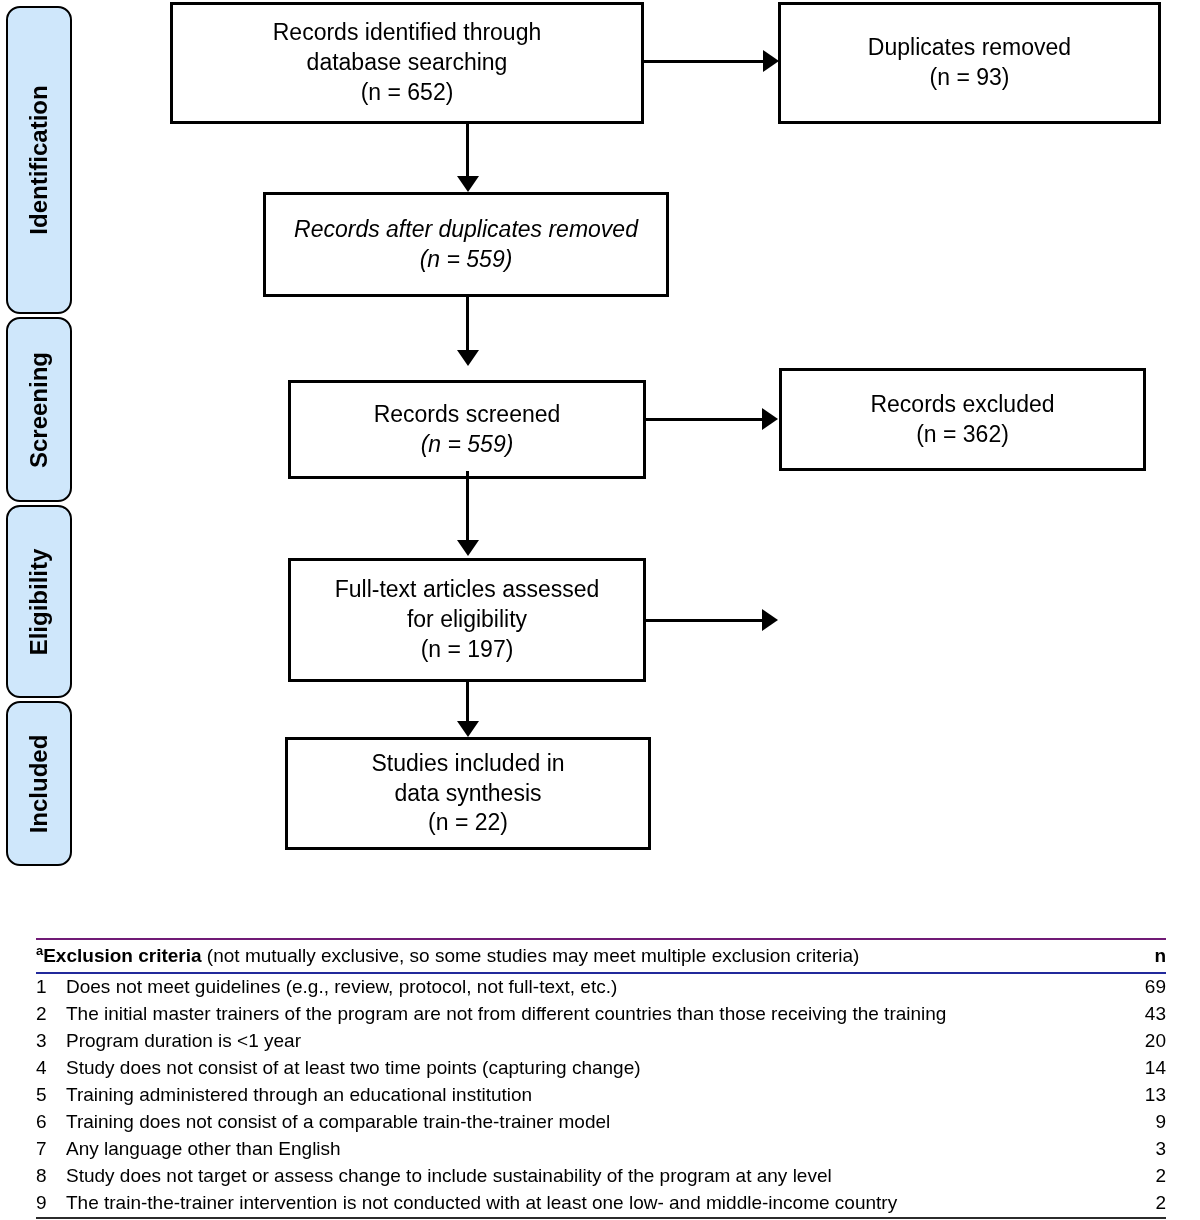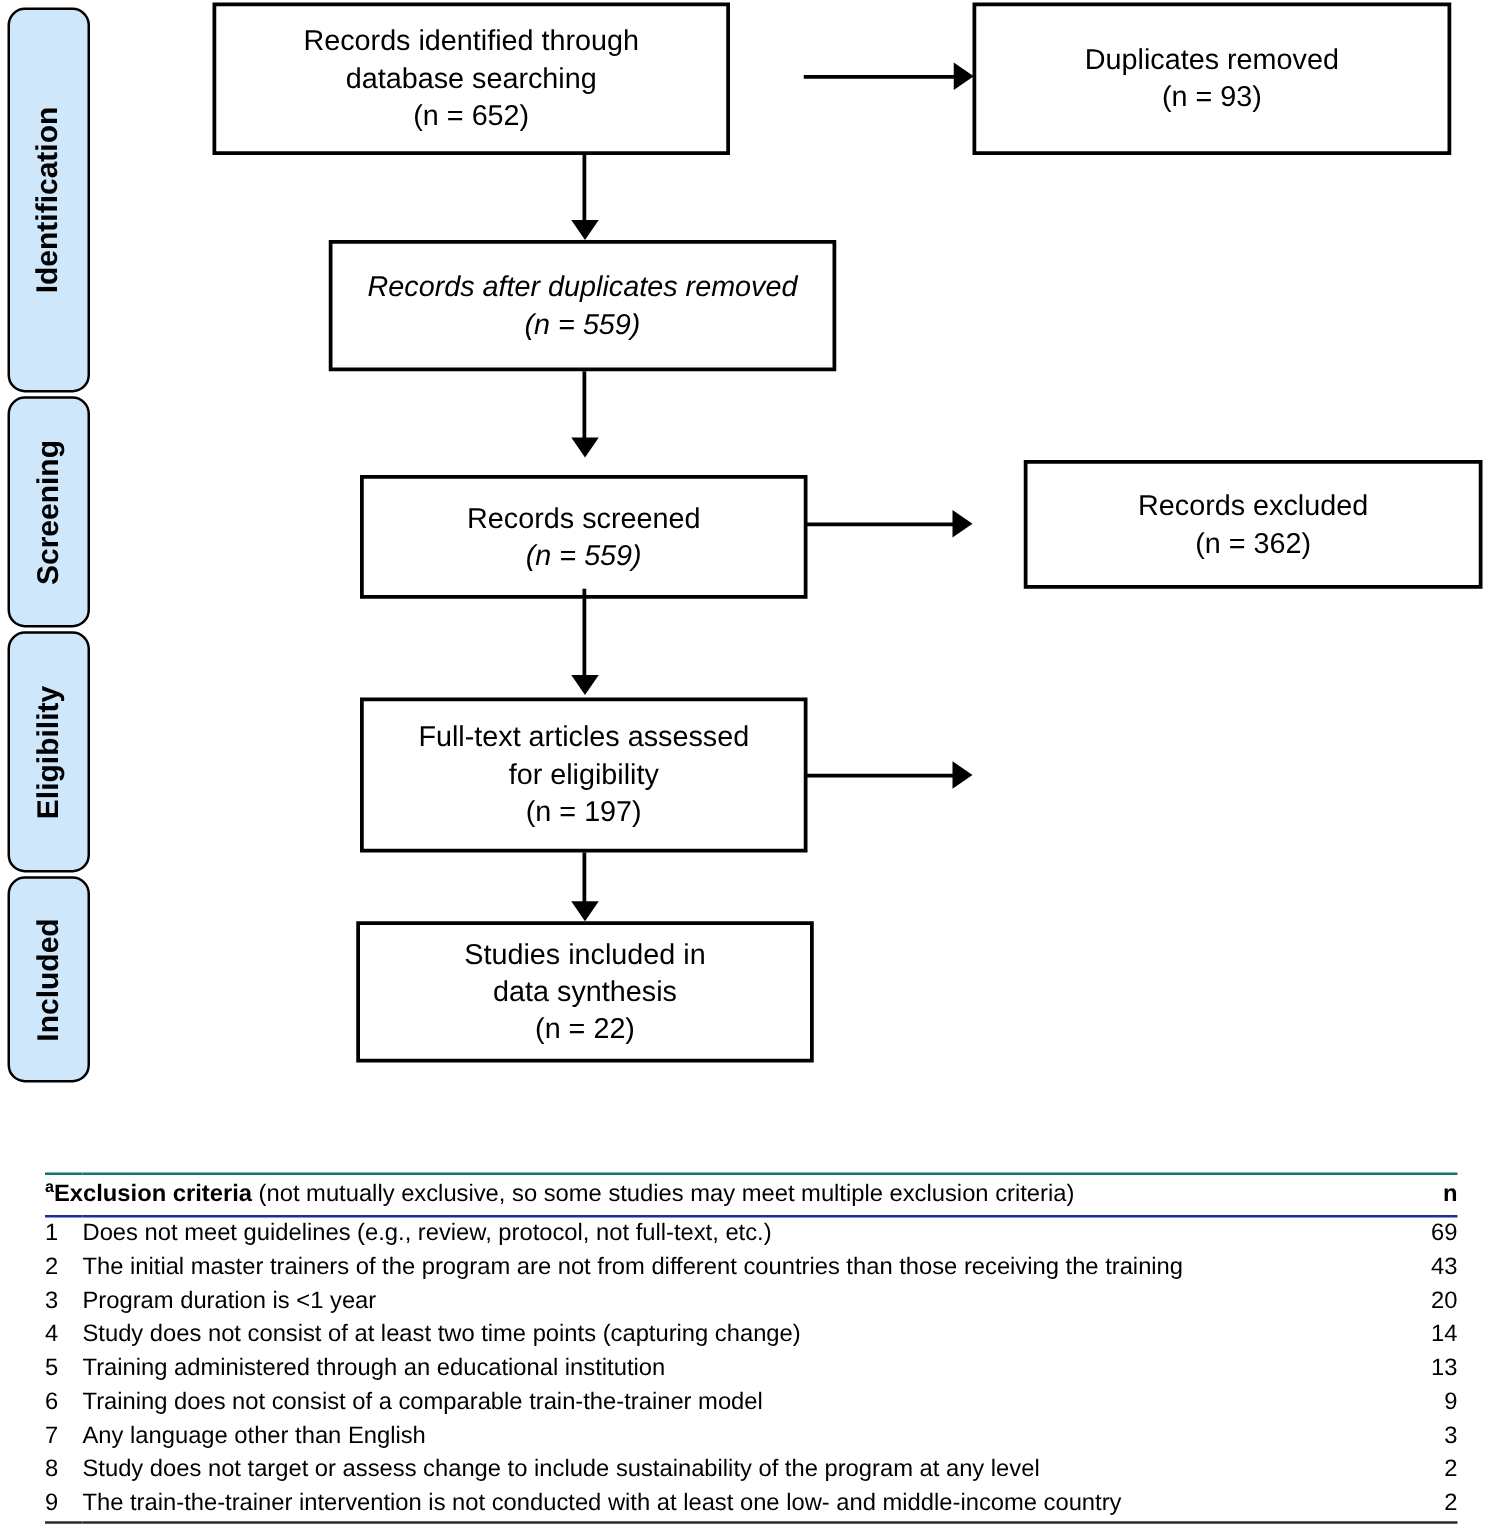"Records identified through" div.flow-box { width: 414px -> 474px }
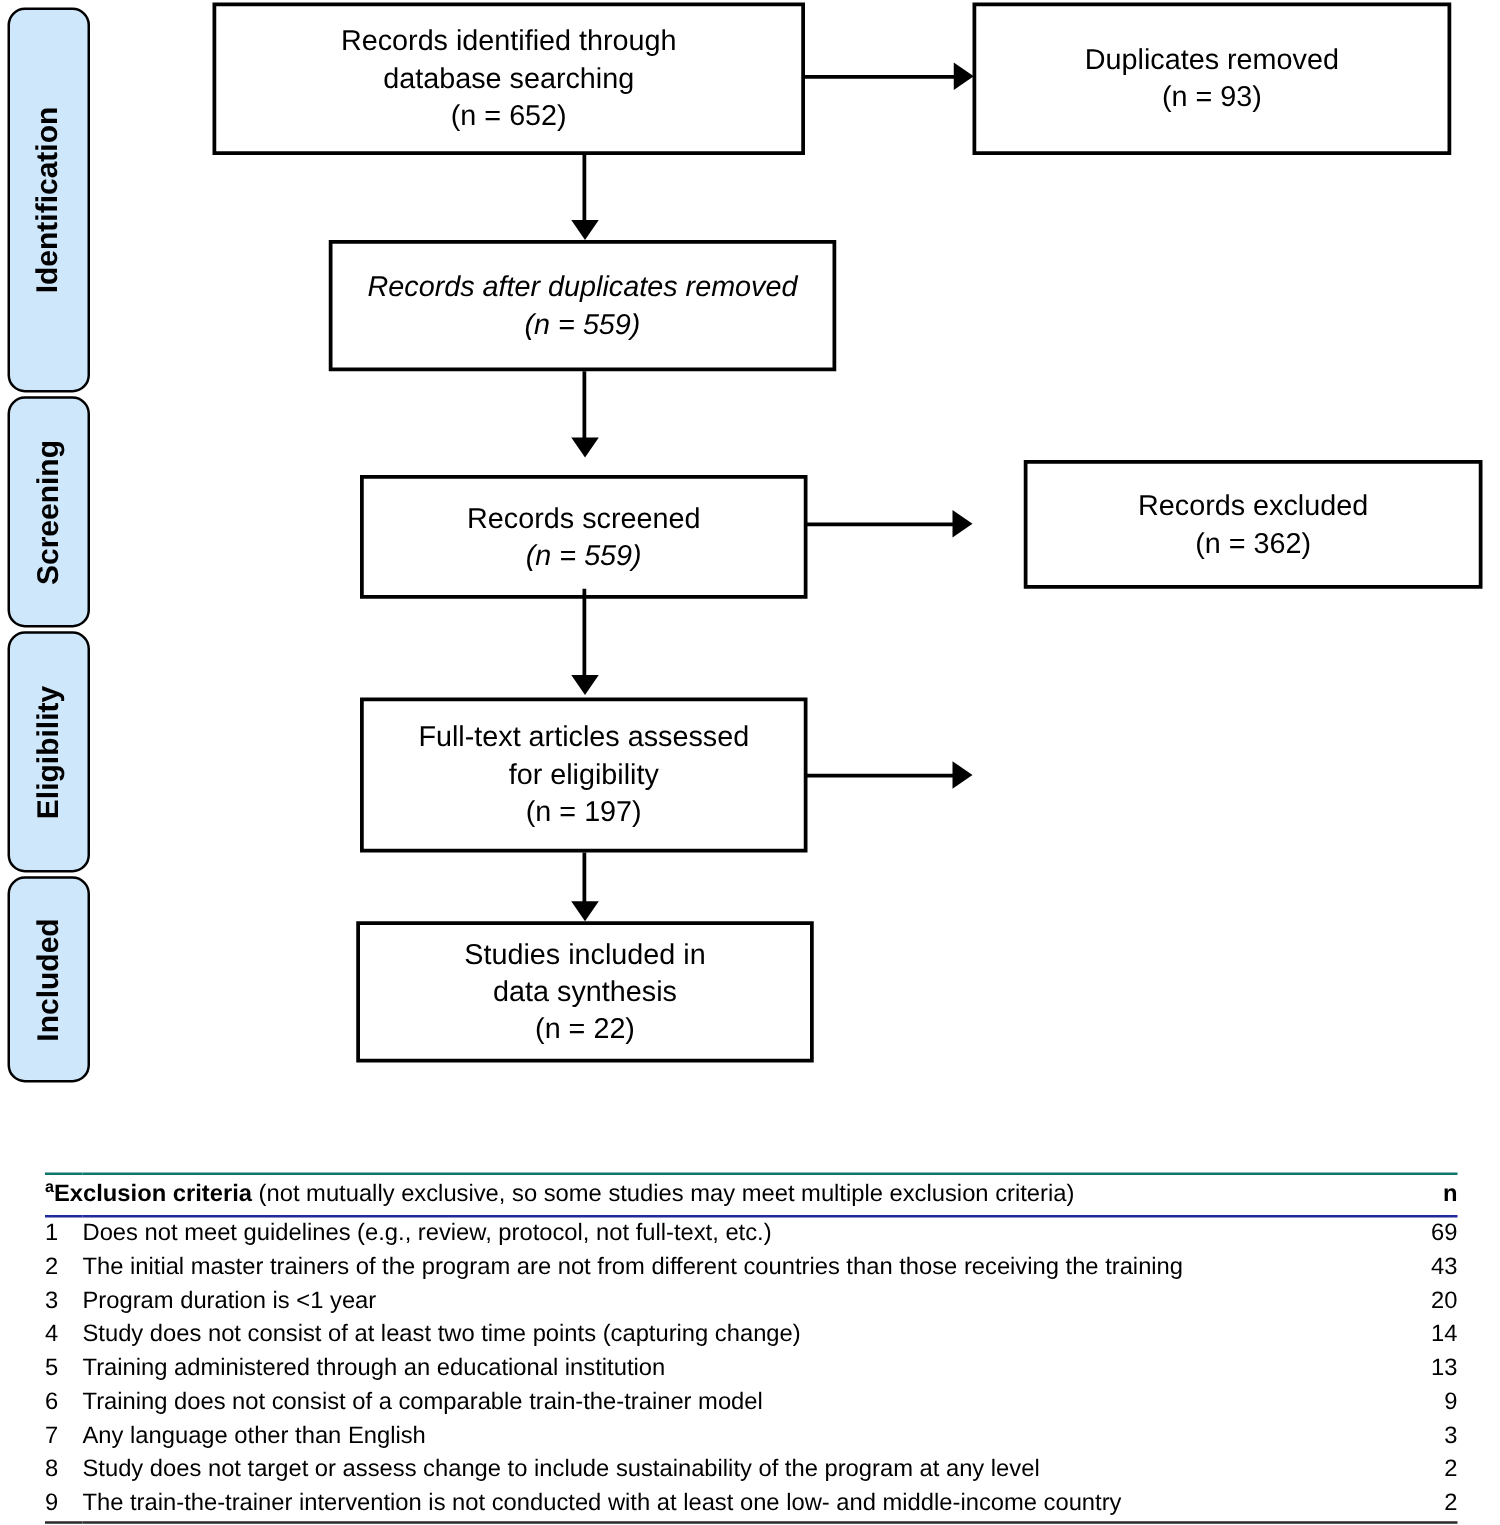"Records excluded" div.flow-box { margin-left: 40px -> none }
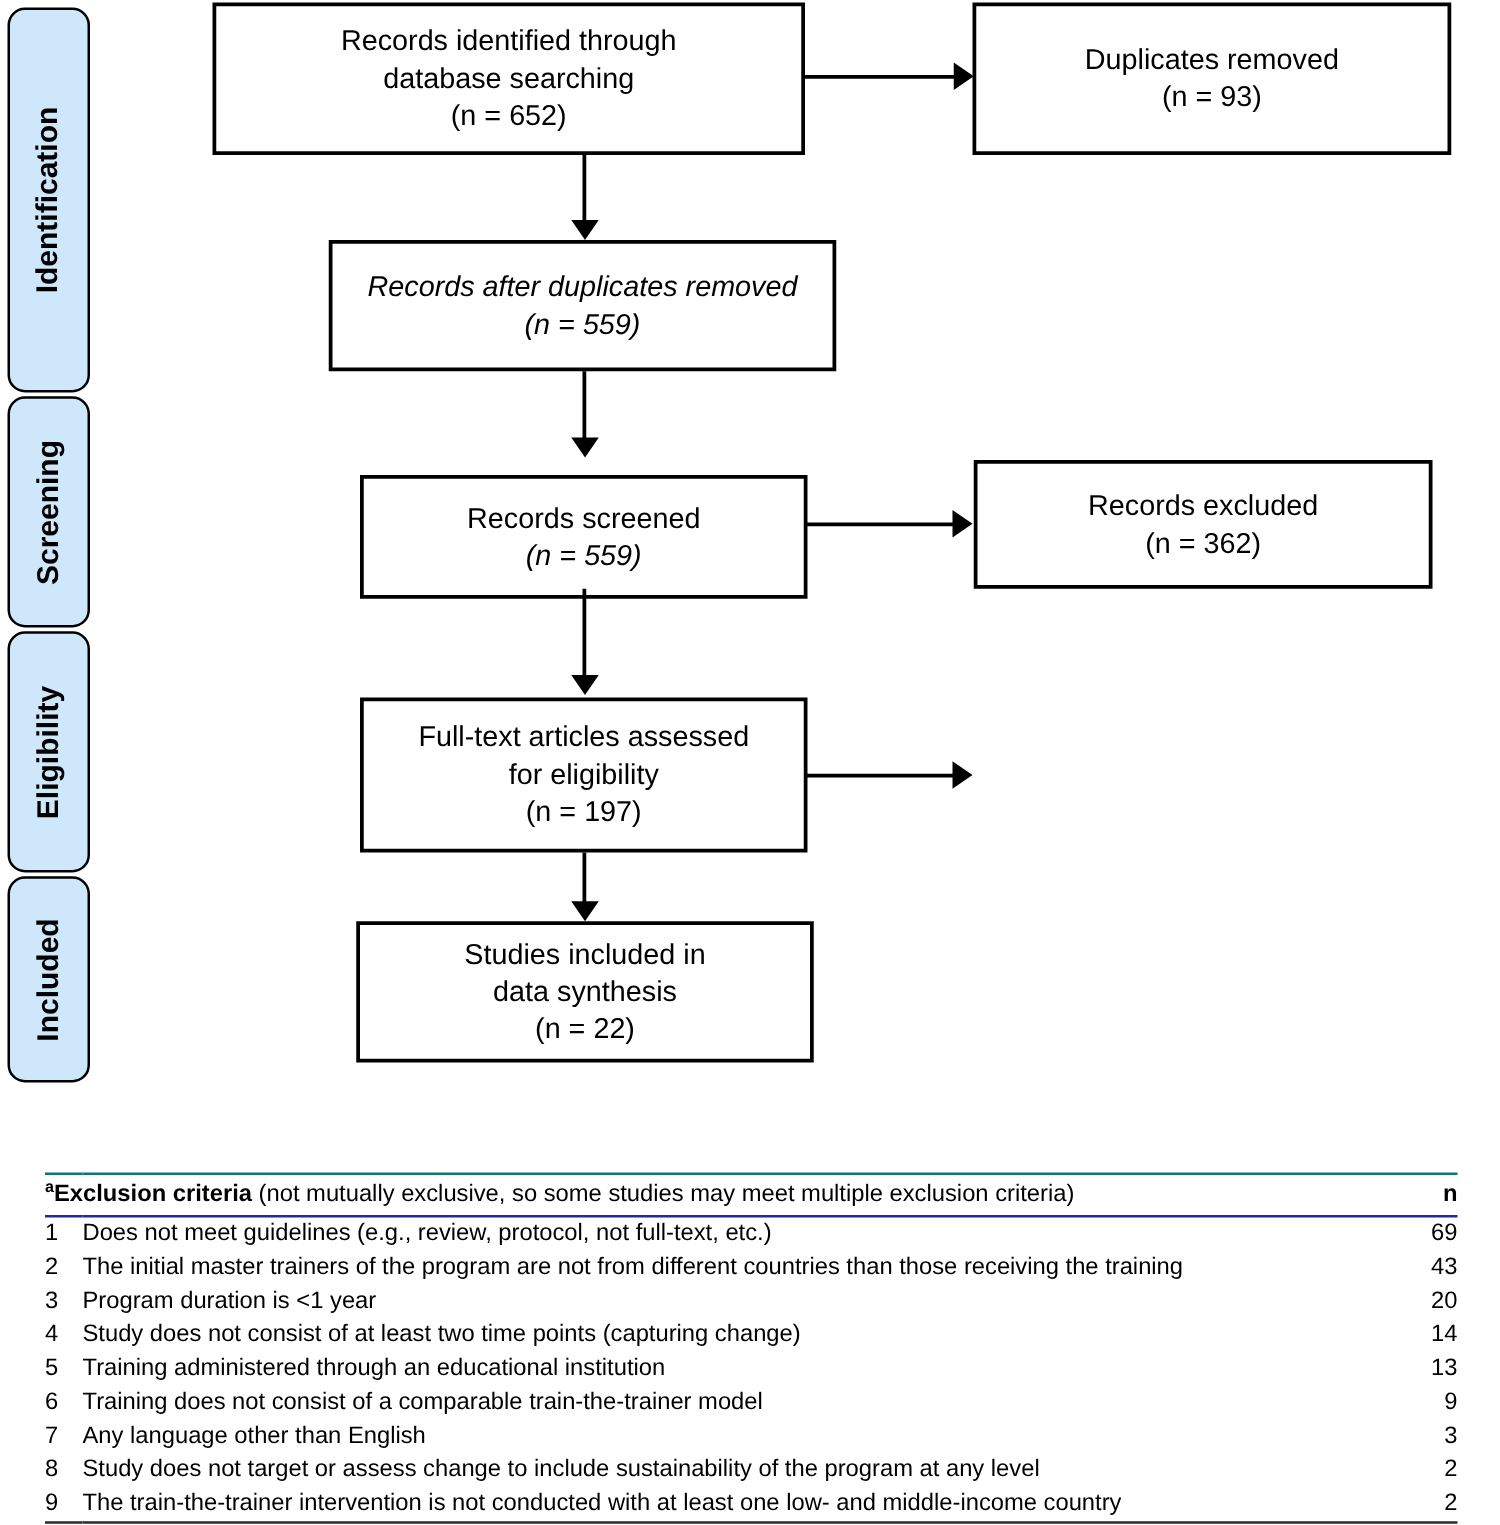"aExclusion criteria (not mutually" #criteria-table thead tr { border-top: 2px solid #0f766e -> 2px solid #701a75 }
